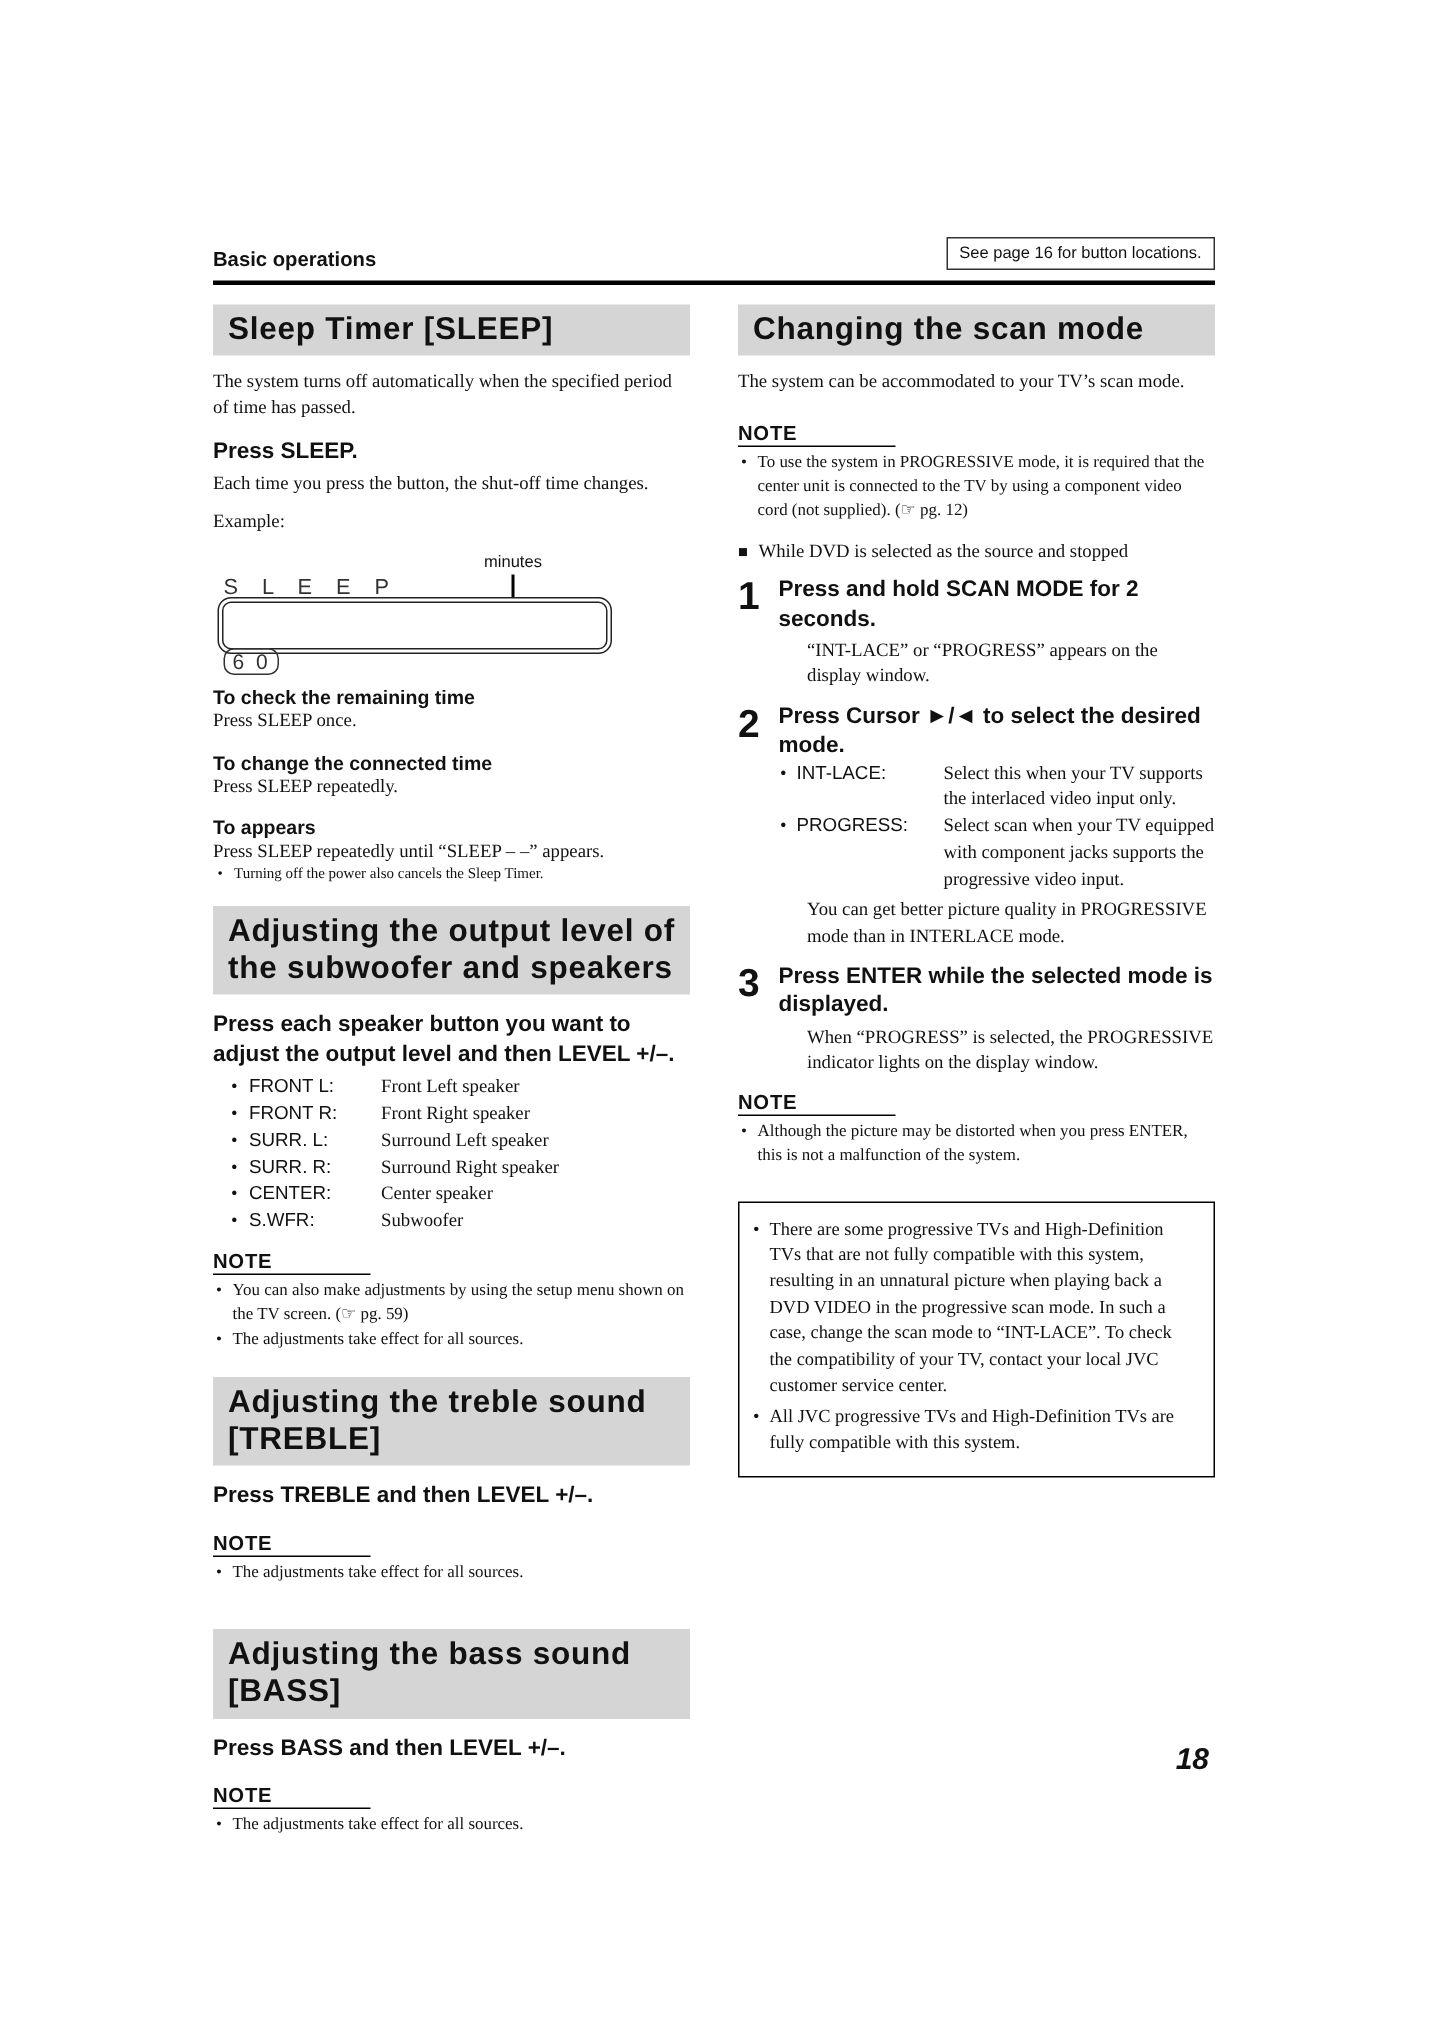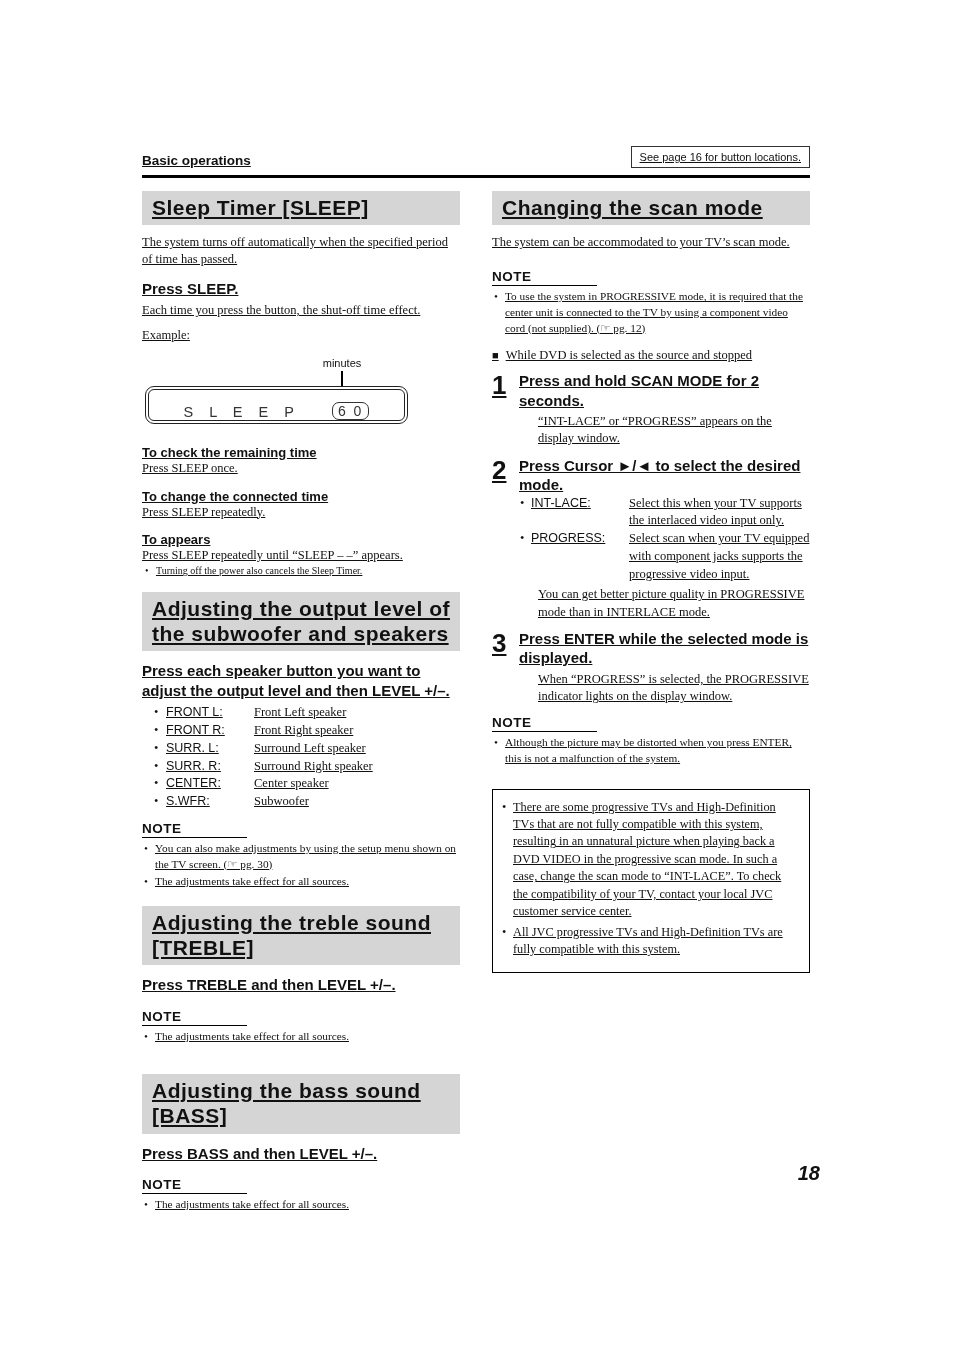"Basic operations" .page { text-decoration: underline -> none; top: 146px -> 158px }
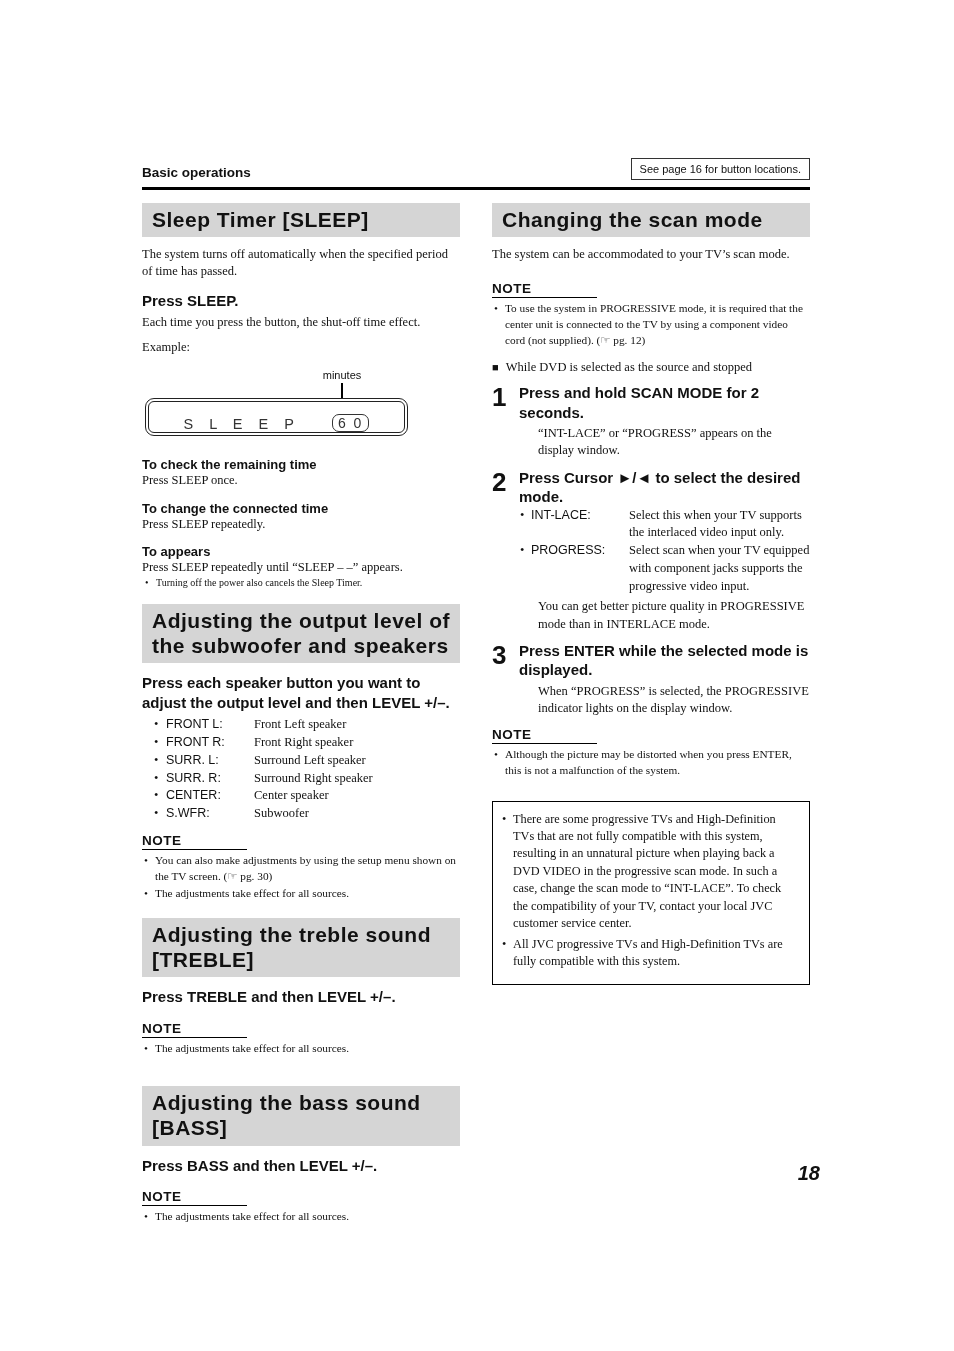"Each time you press the" p.body { text: effect -> changes }
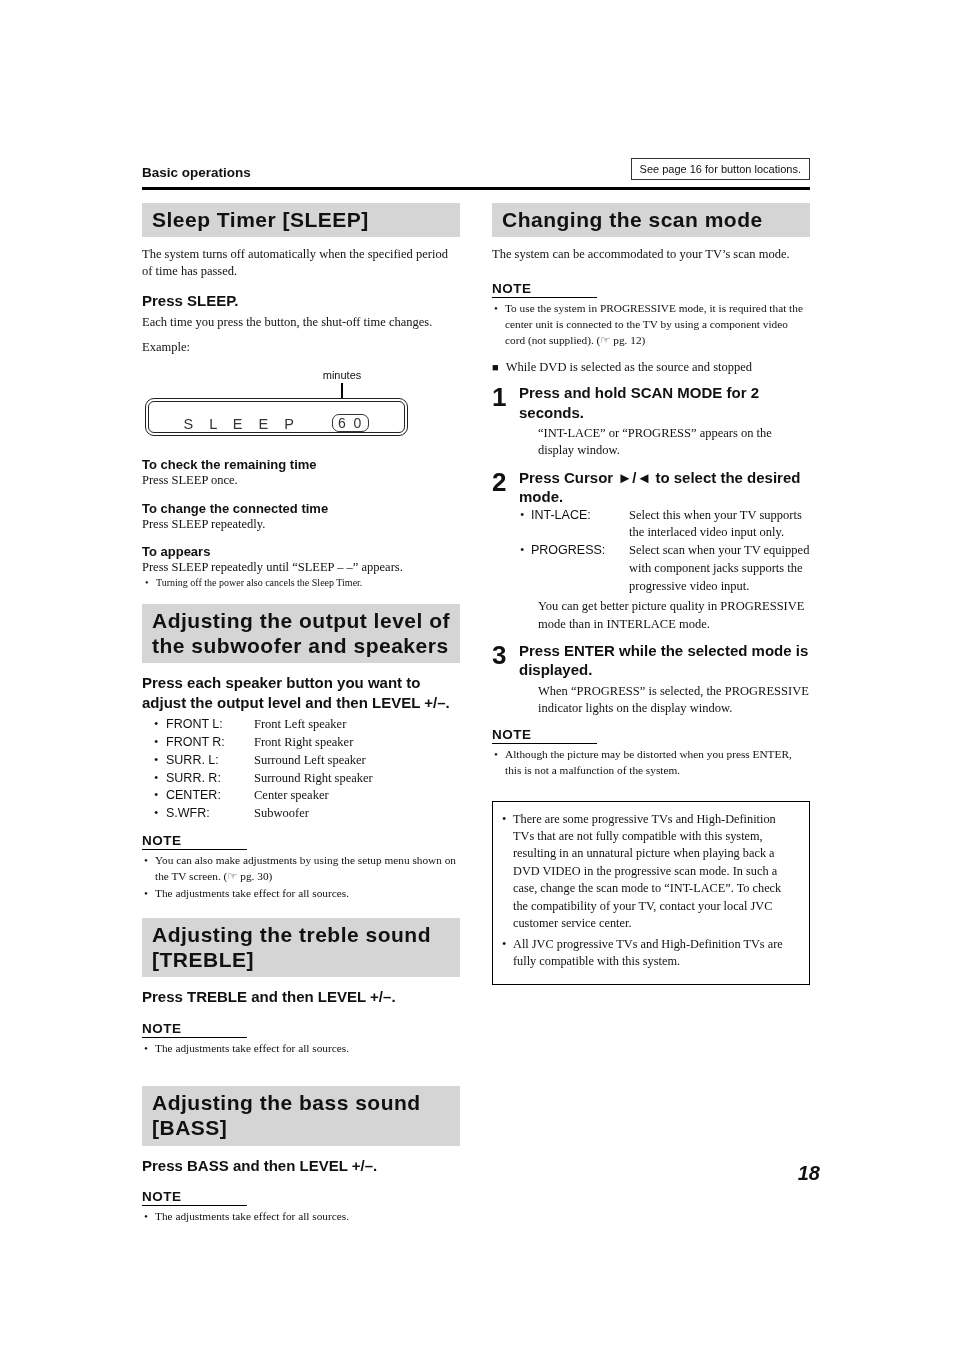"S L E E P" .disp-inner { align-items: flex-end -> flex-start; flex-direction: none -> column }
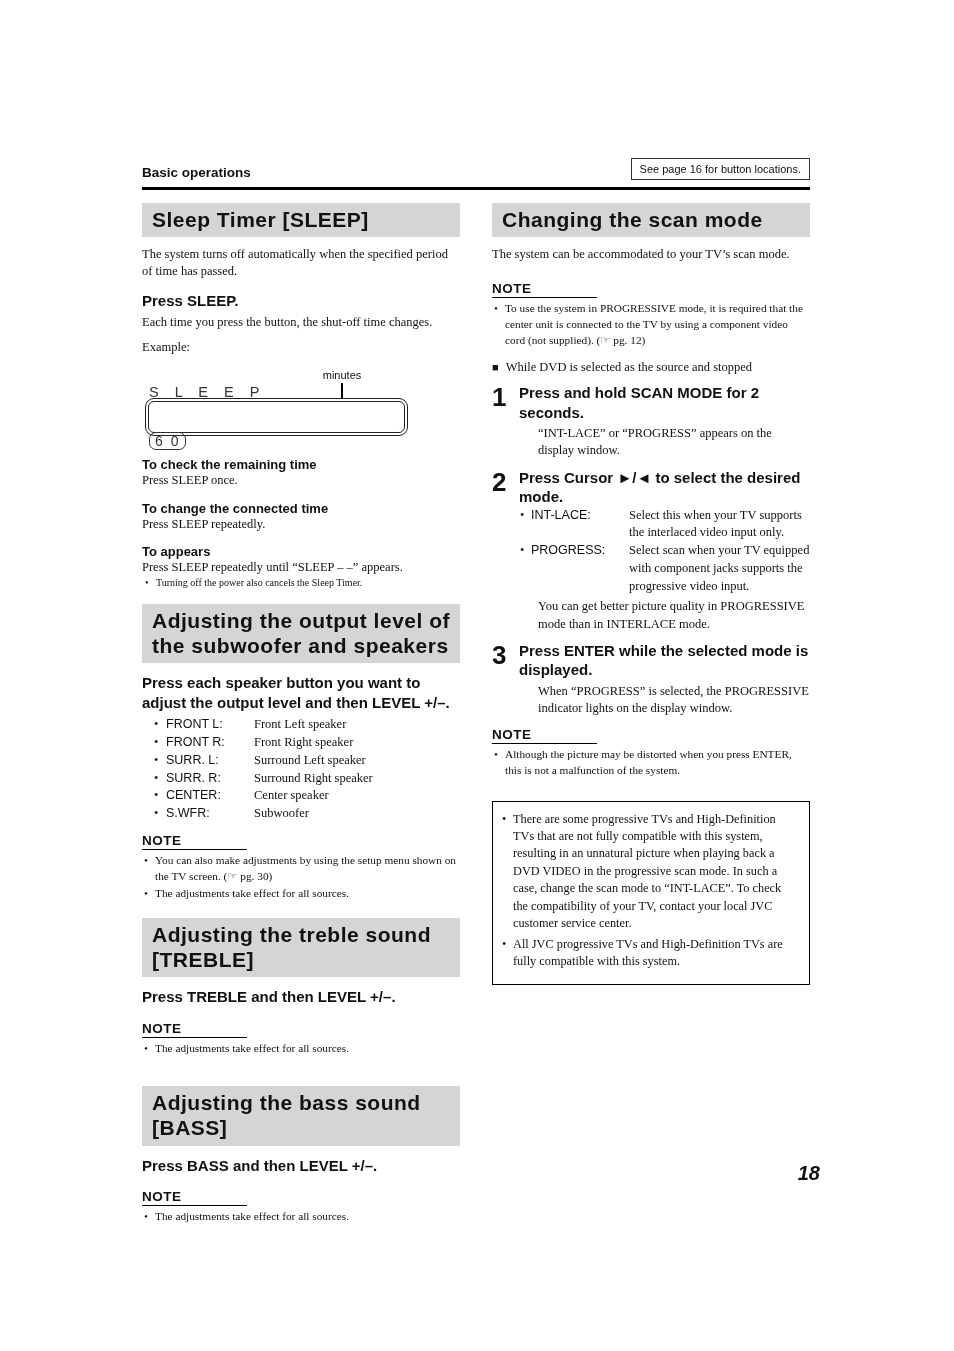"You can also make adjustments" li { text: 30 -> 59 }
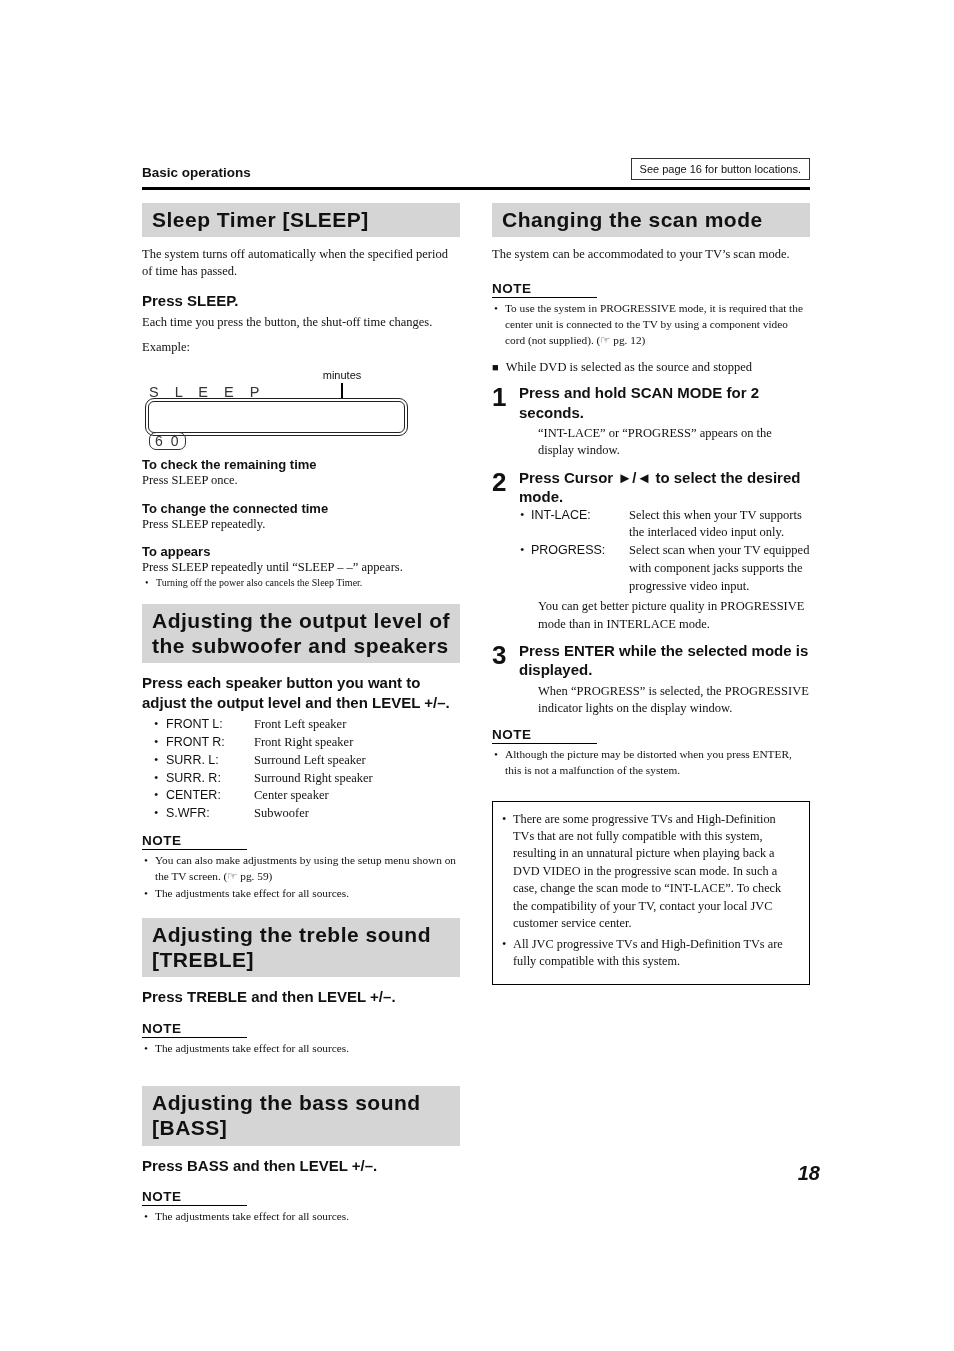"18" .pageno { right: 134px -> 148px }
